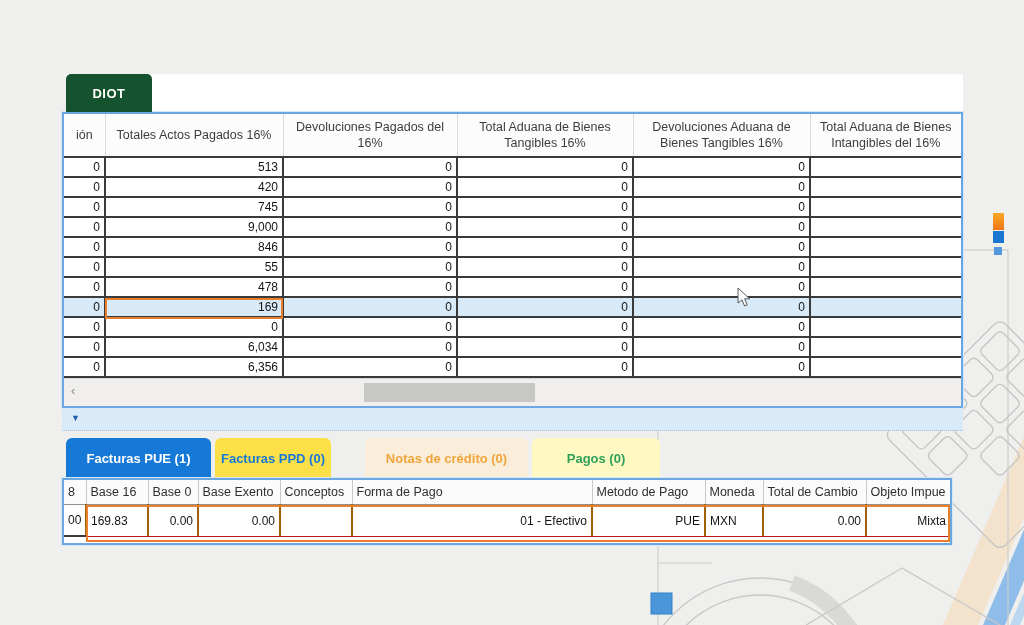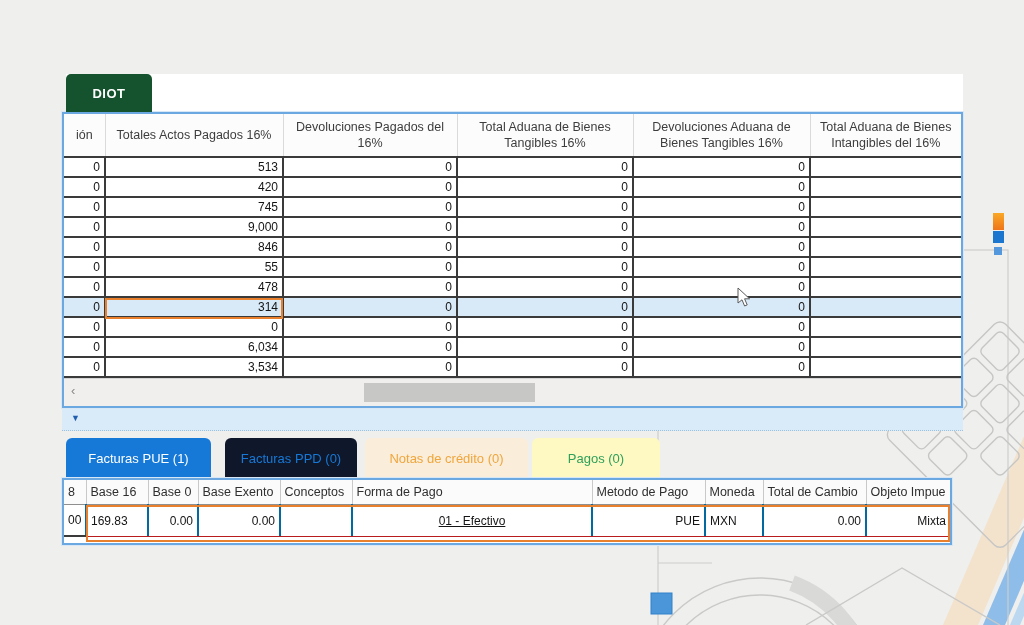"314" td { text: 314 -> 169 }
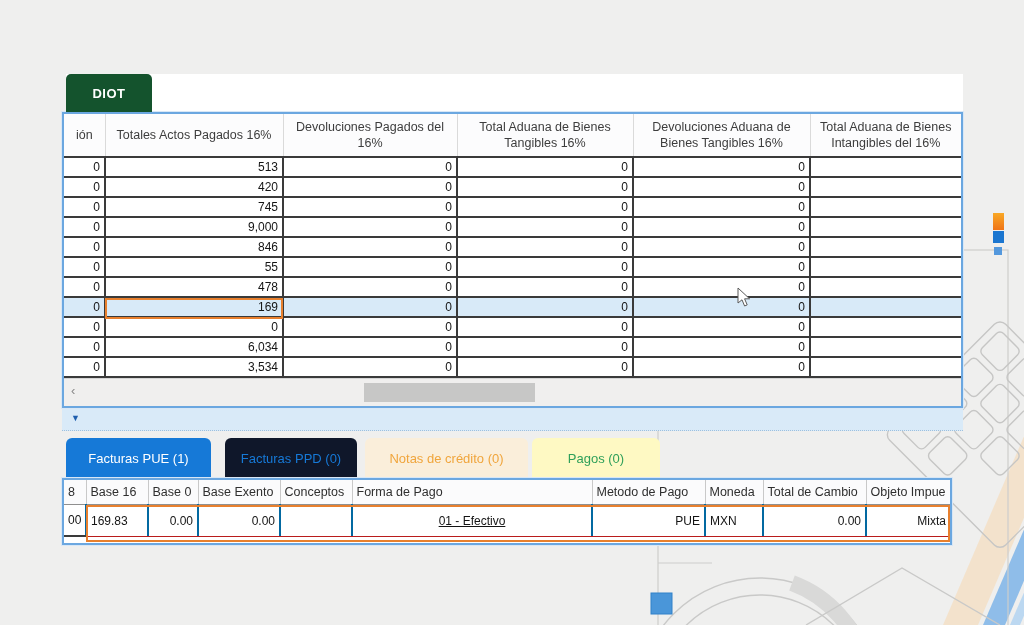"3,534" td { text: 3,534 -> 6,356 }
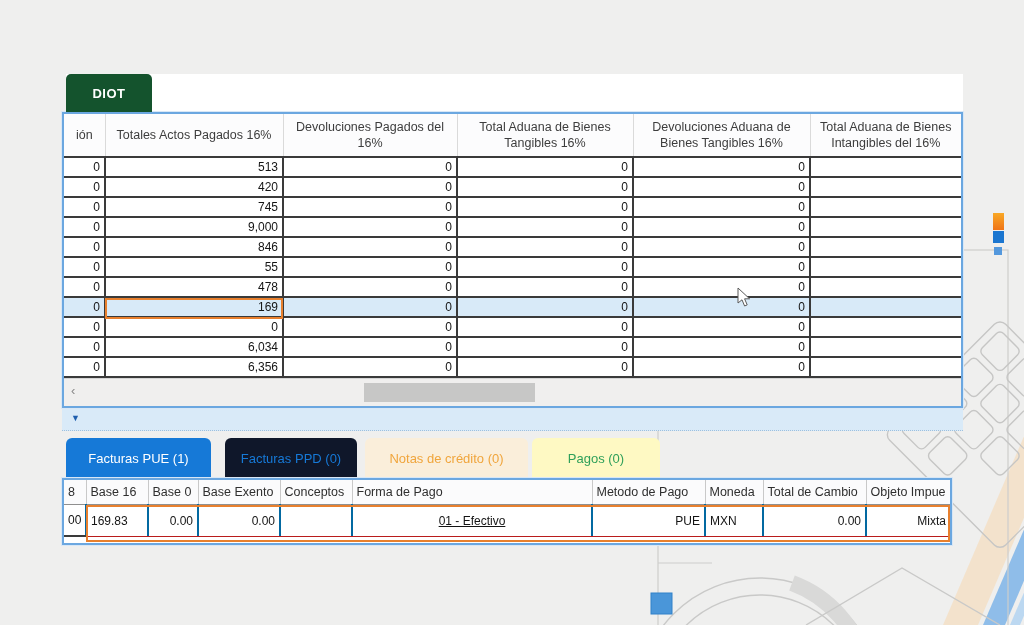"Facturas PUE (1)" .btab { font-weight: normal -> bold }
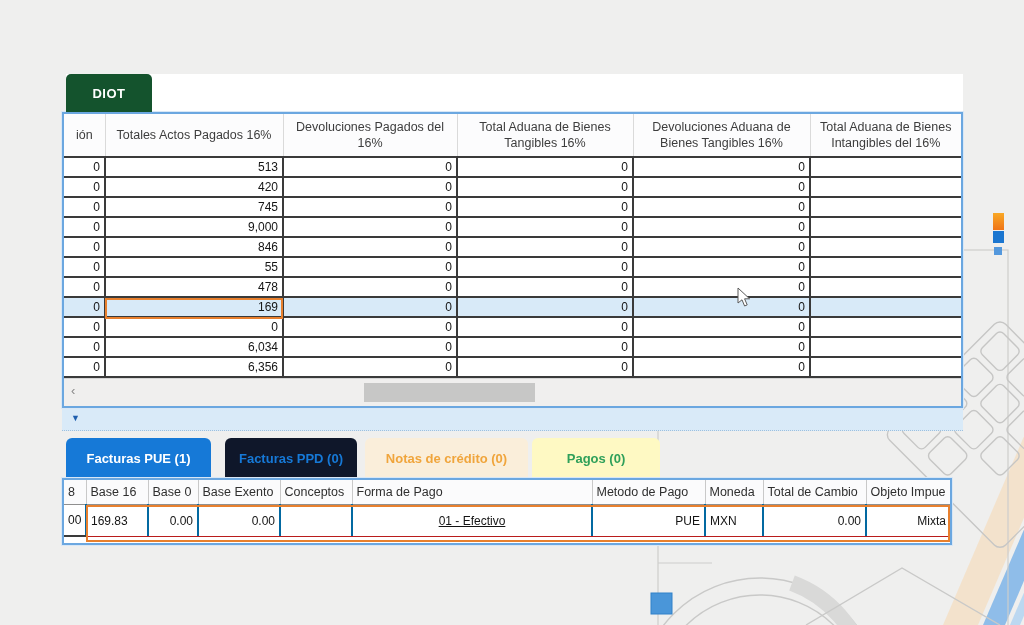"Facturas PPD (0)" .btab-ppd { background: #0f172a -> #fde047; left: 225px -> 215px; width: 132px -> 116px }
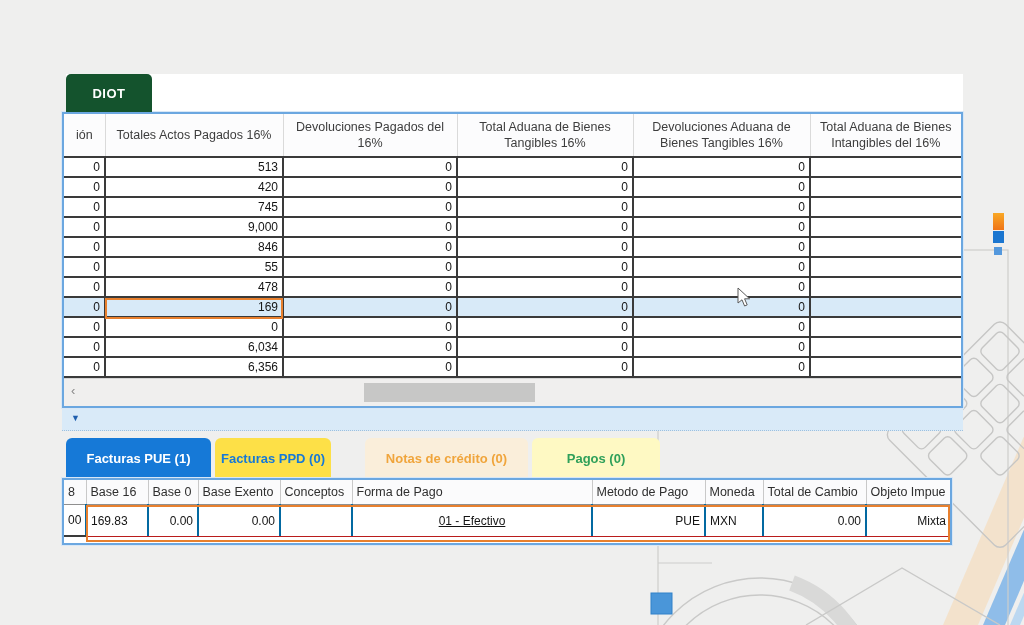"00" .bottom-grid td { border-right: 2px solid #0369a1 -> 2px solid #a16207 }
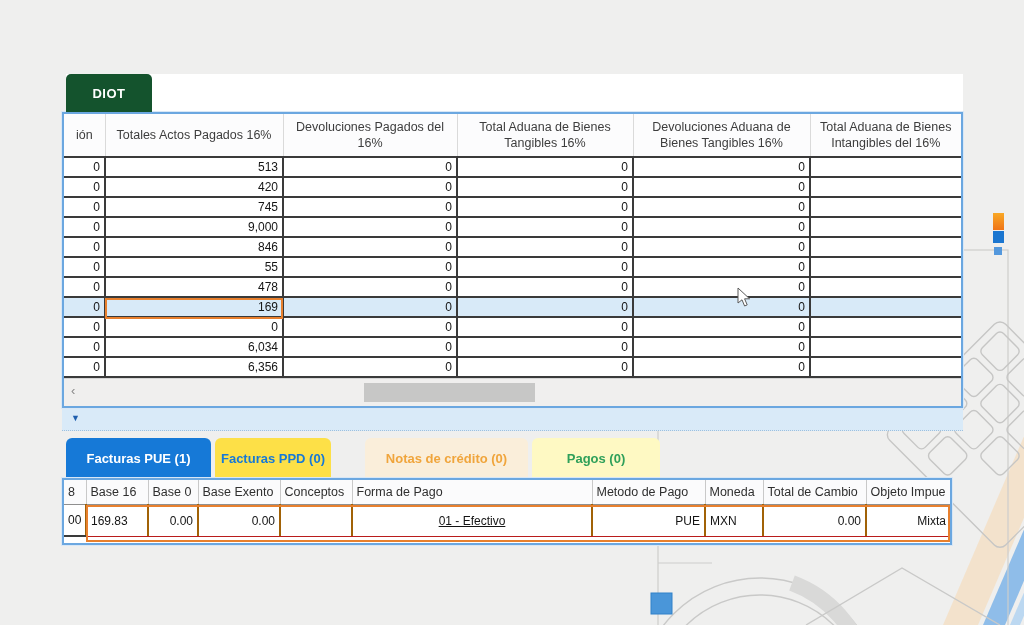"01 - Efectivo" td { text-align: center -> right; text-decoration: underline -> none }
